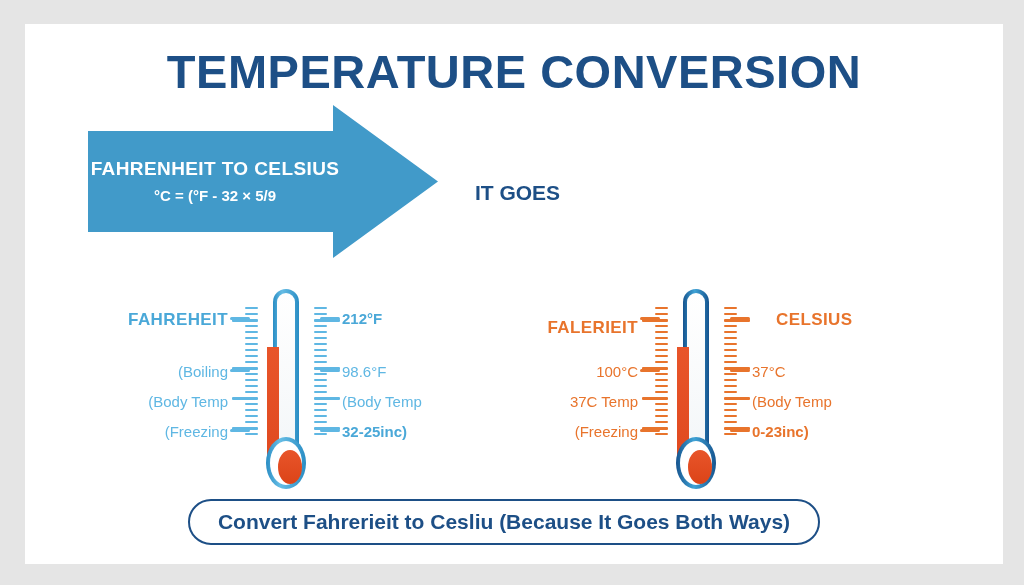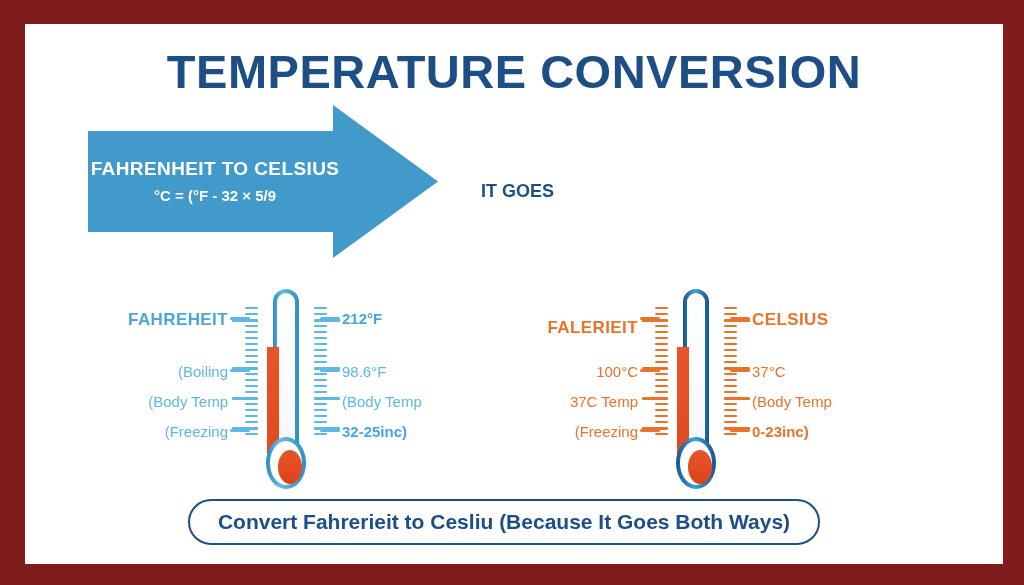"TEMPERATURE CONVERSION" #stage { background: #7f1d1d -> #e5e5e5 }
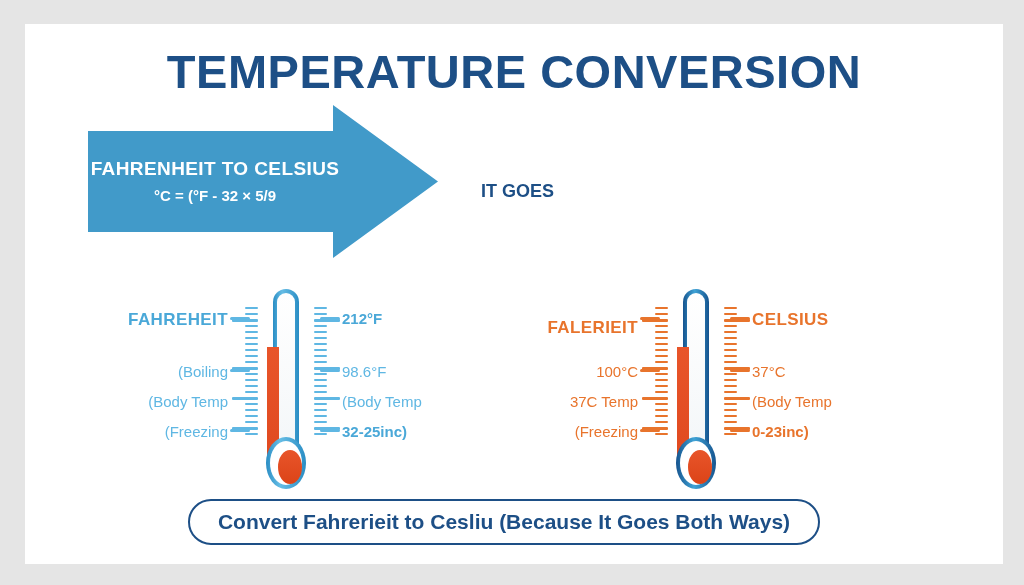"IT GOES" #center-caption { font-size: 18px -> 21px }
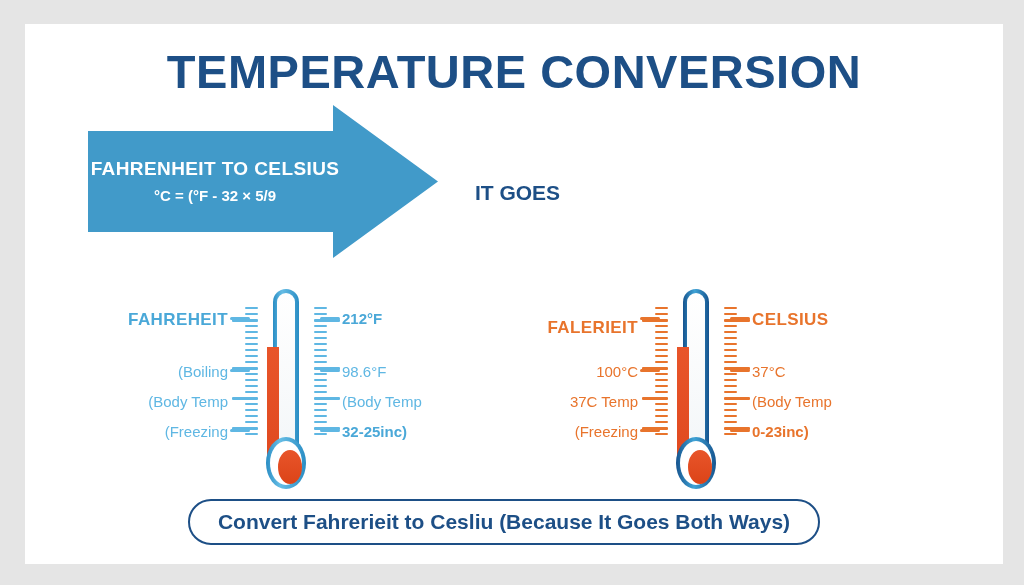"FAHREHEIT" .tlabel.head { margin-left: none -> 24px }
